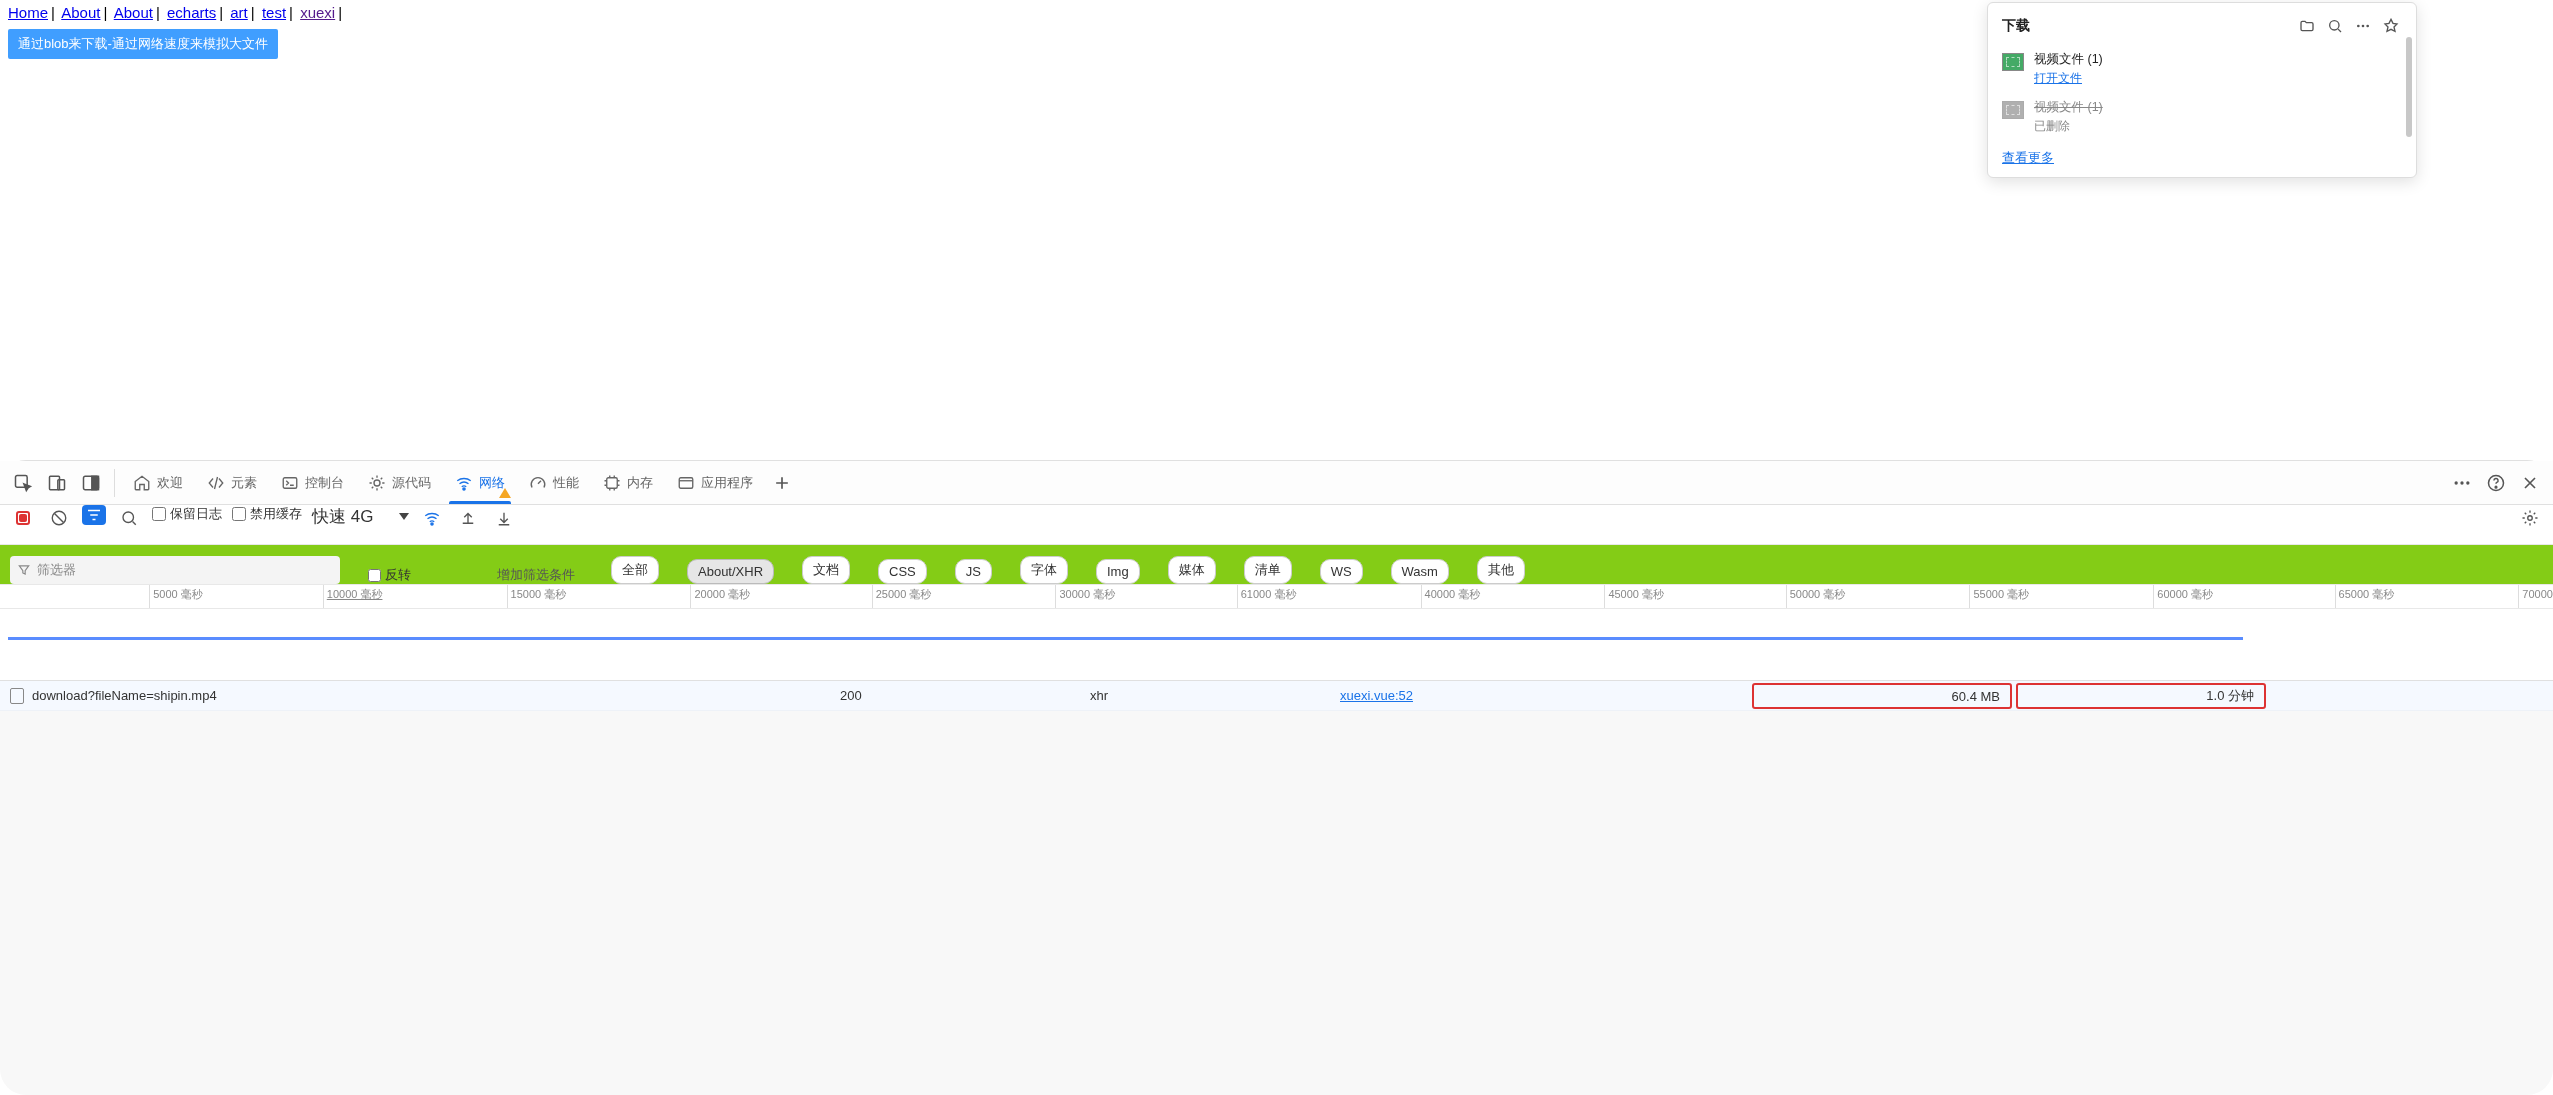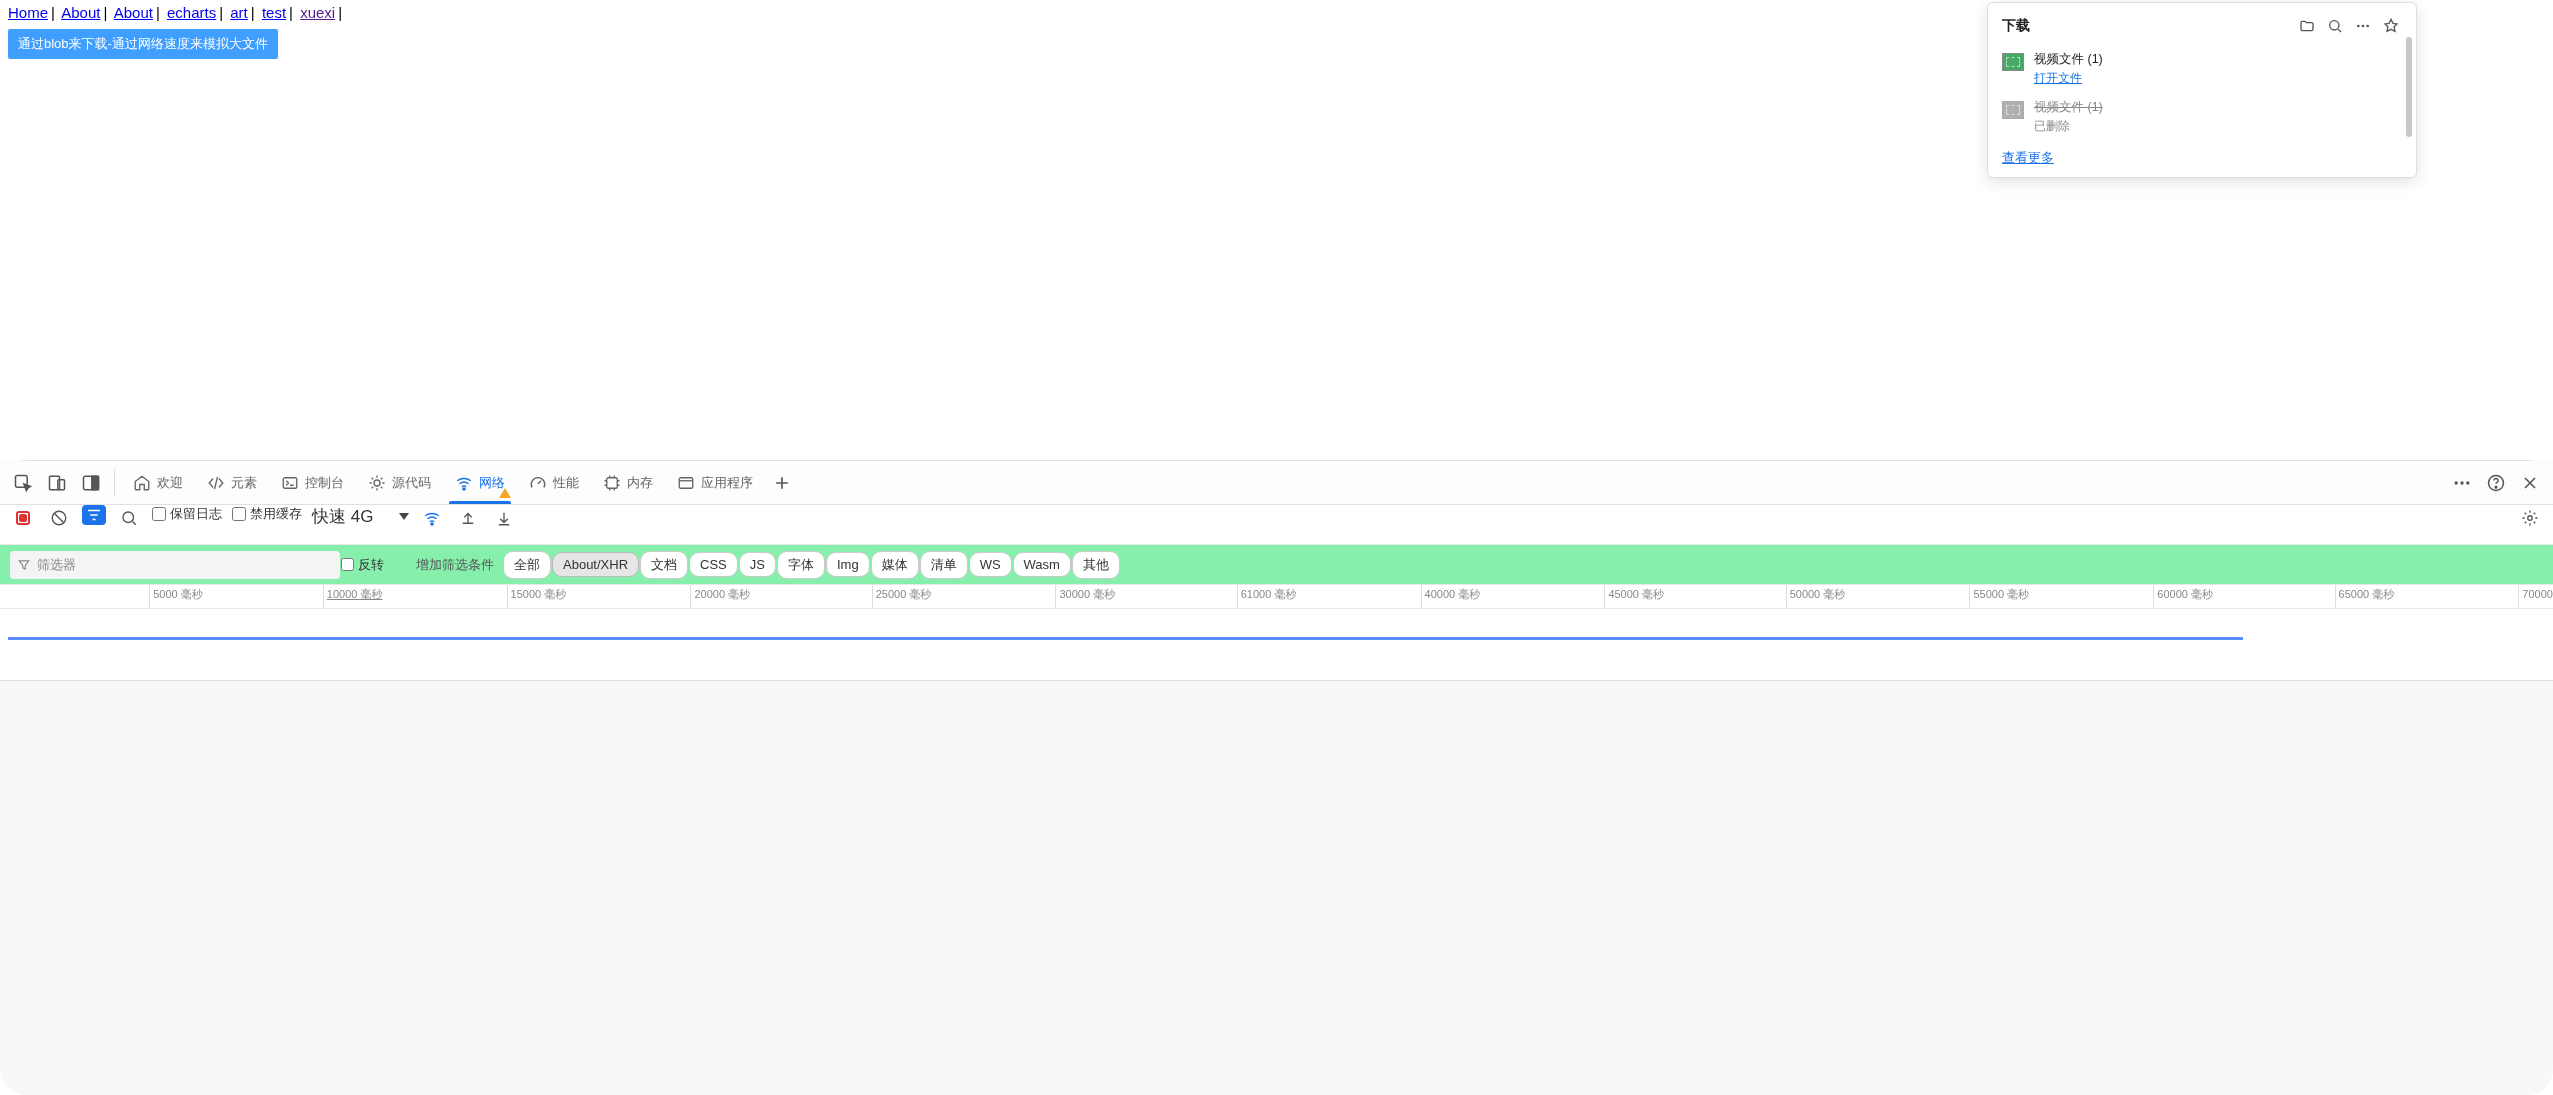"筛选器" .dt-filter { align-items: center -> flex-end; background: #86efac -> #84cc16; gap: 1px -> 28px }
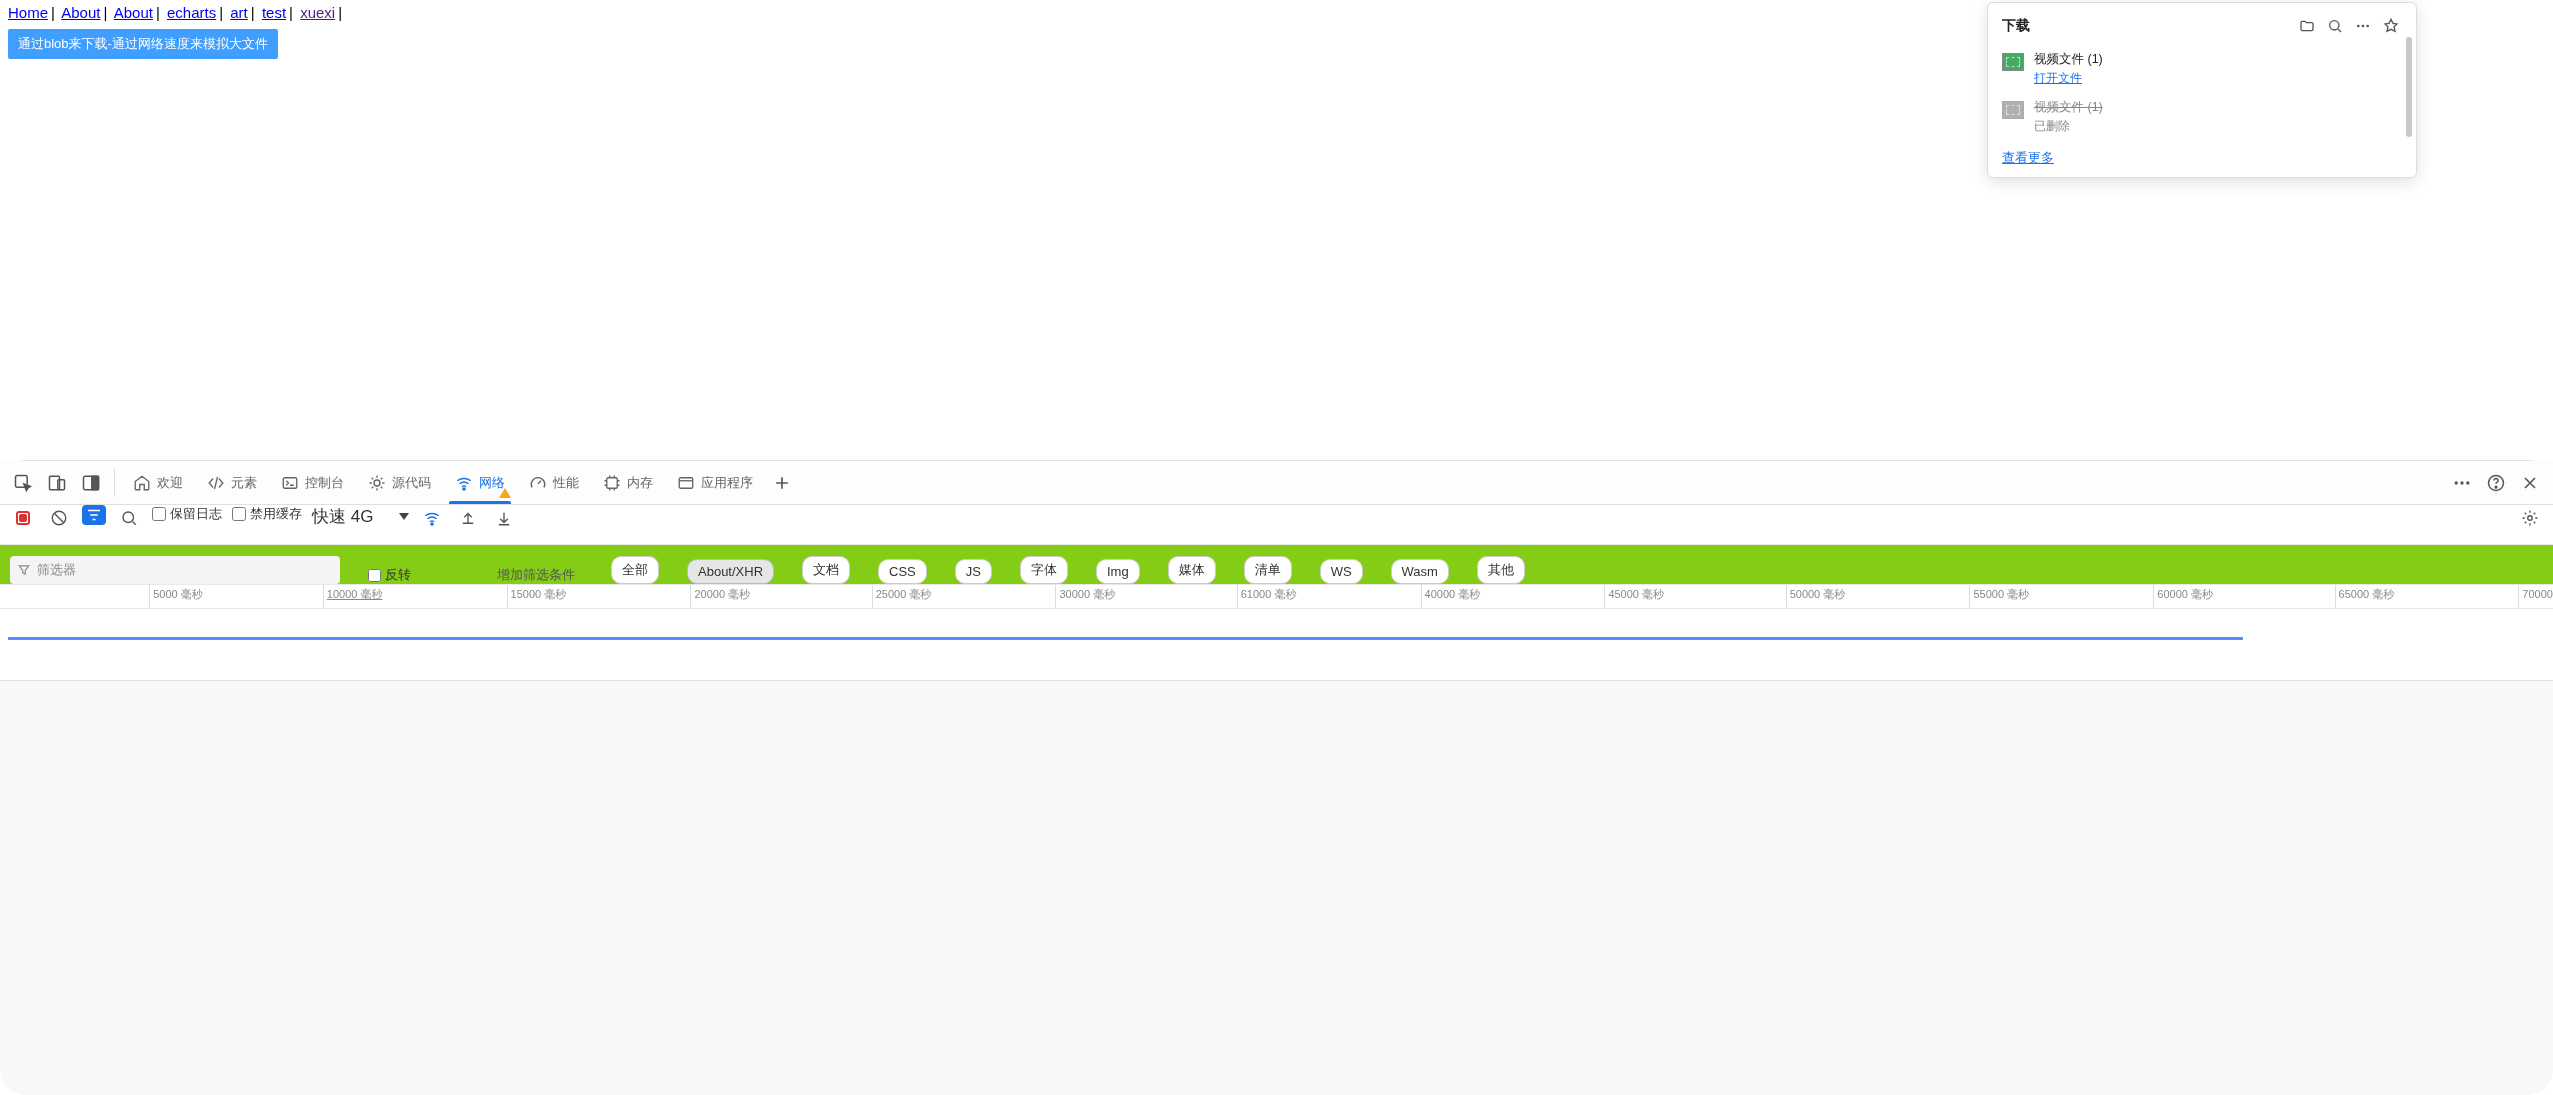"download?fileName=shipin.mp4" div.dt-row { html: none -> <div> <div> <span></span> <span>download?fileName=shipin.mp4</span> </div> <div>200</div> <div>xhr</div> <div>xuexi.vue:52</div> <div>60.4 MB</div> <div>1.0 分钟</div> <div></div> </div> }
